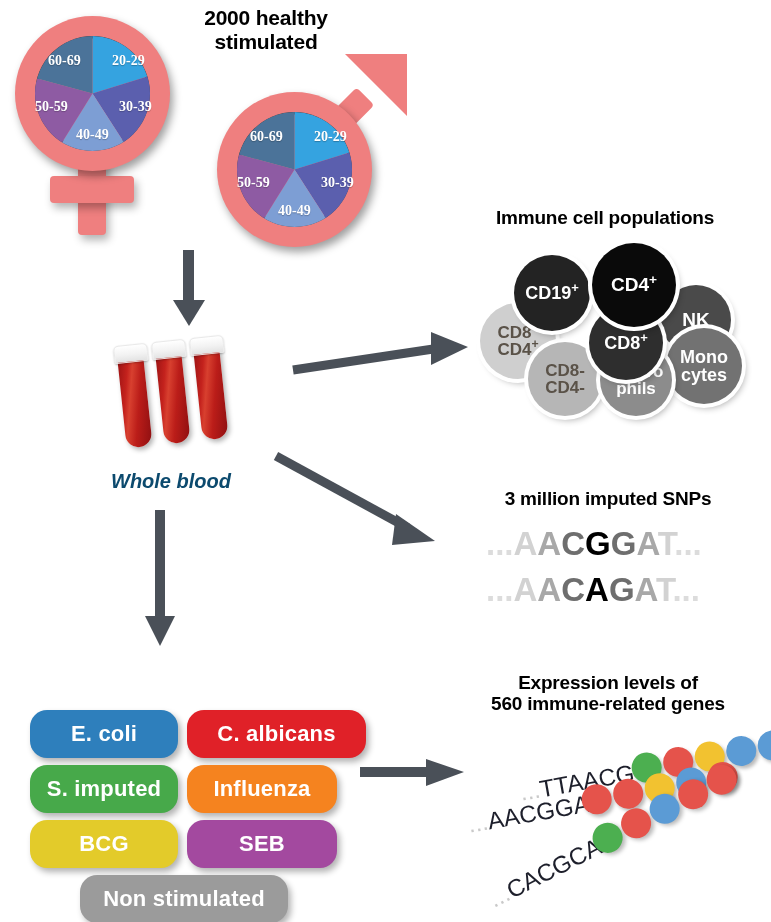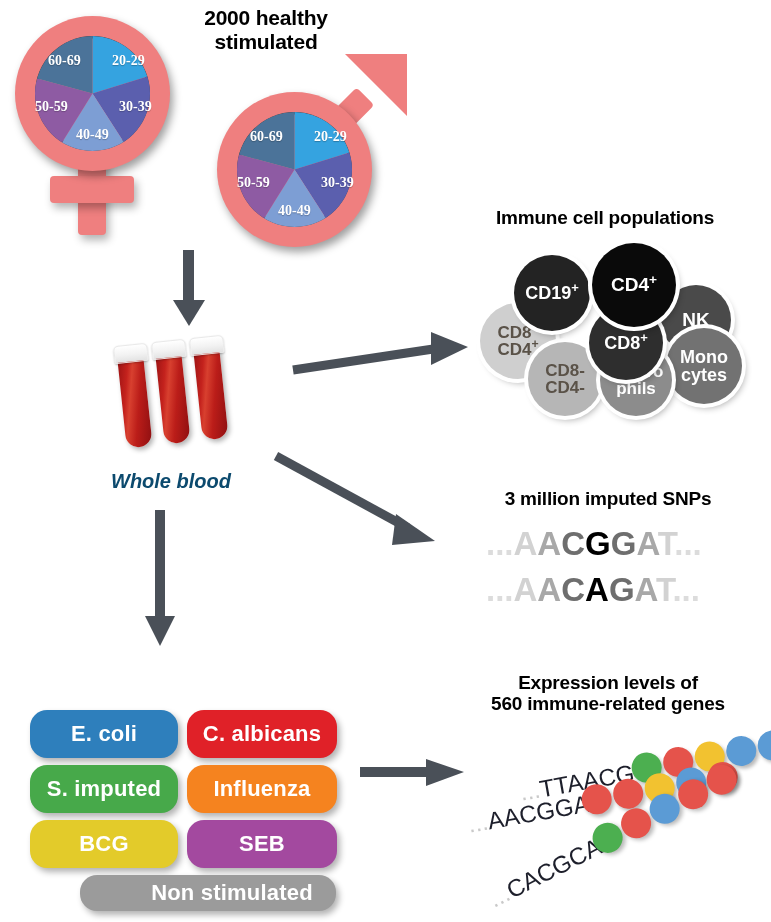"C. albicans" div.stim { width: 150px -> 179px }
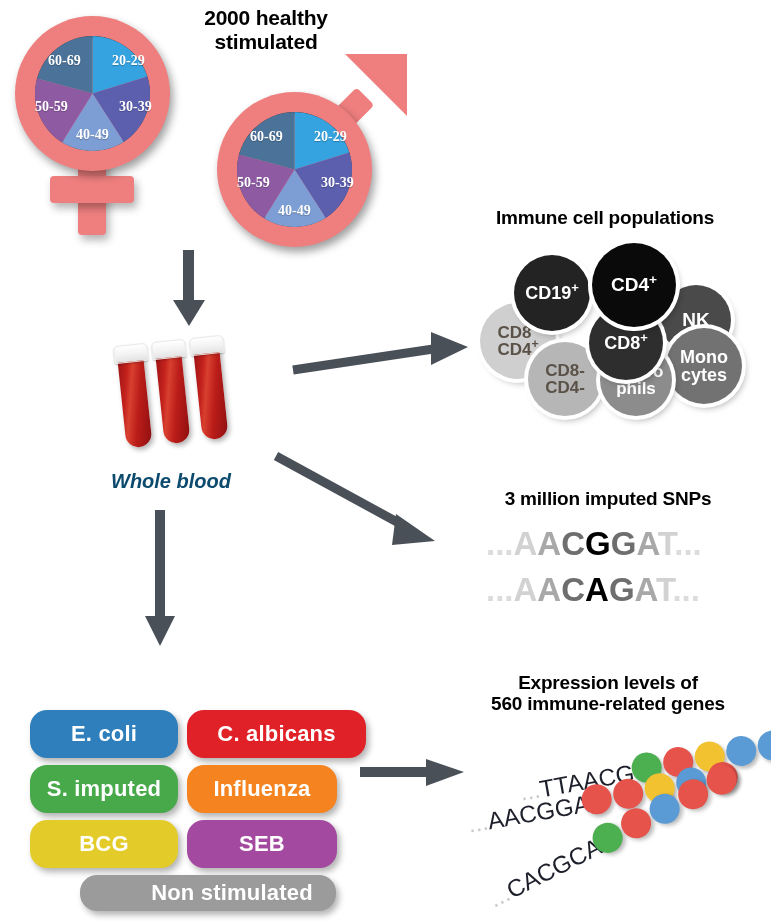"Non stimulated" div.stim { height: 36px -> 48px; padding-left: 48px -> none }
